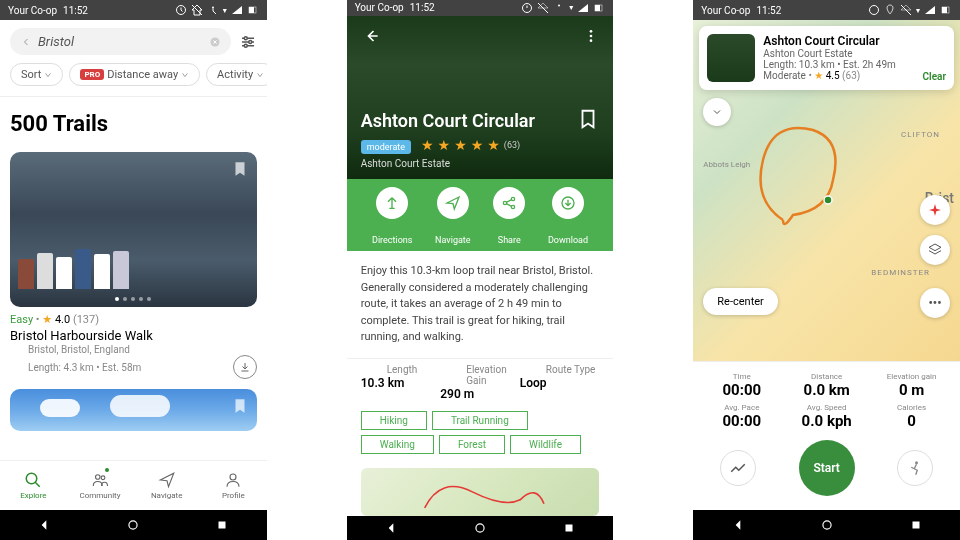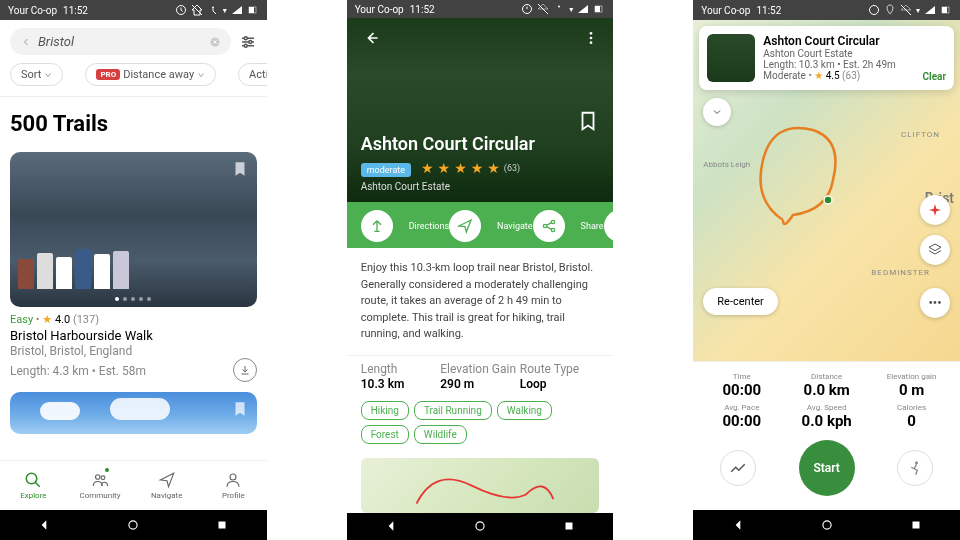"Sort" .filter-row { gap: 22px -> 6px }
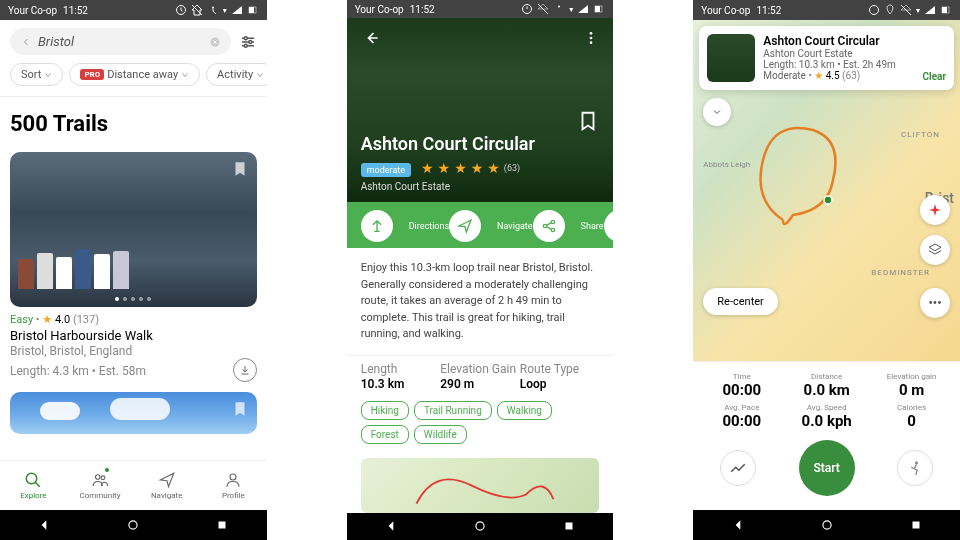"Directions" .act-btn { flex-direction: row -> column }
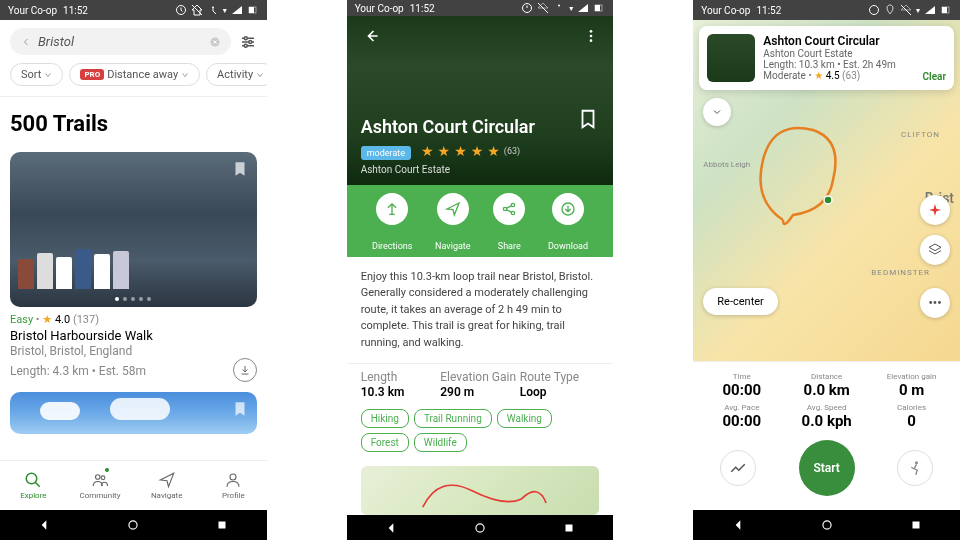"Bristol, Bristol, England" .trail-loc { font-size: 12px -> 10px; margin-left: none -> 18px }
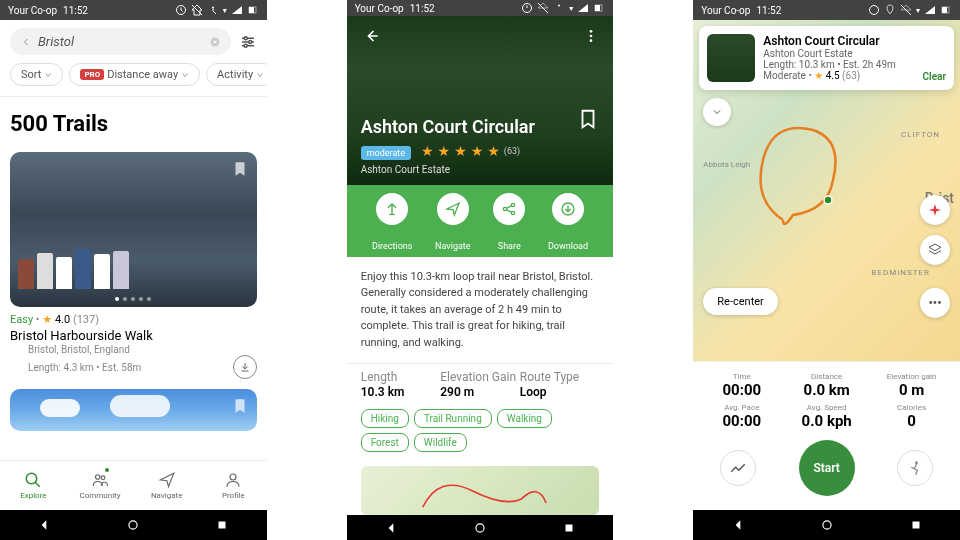"Length" .stat-lbl { font-size: 12px -> 10px; margin-left: none -> 26px }
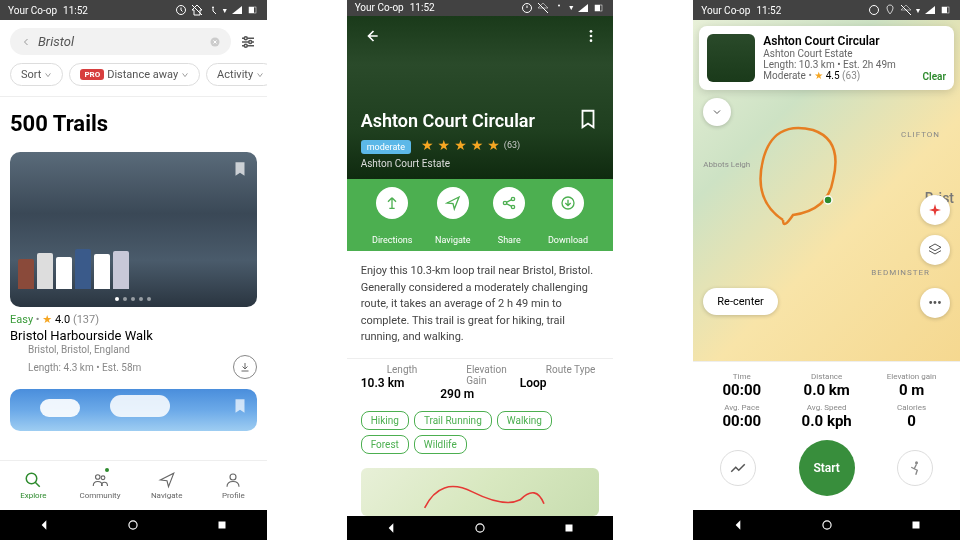"Hiking" .tag-chip { border-radius: 8px -> 0; padding: 3px 9px -> 3px 18px }
